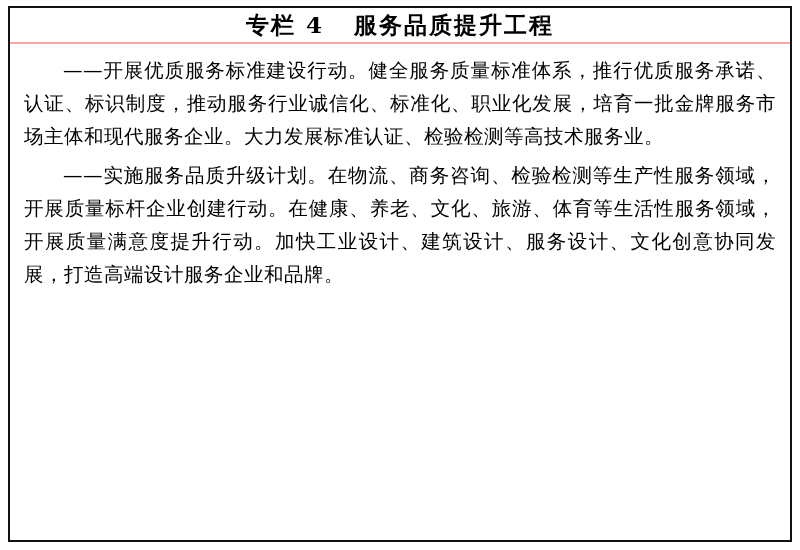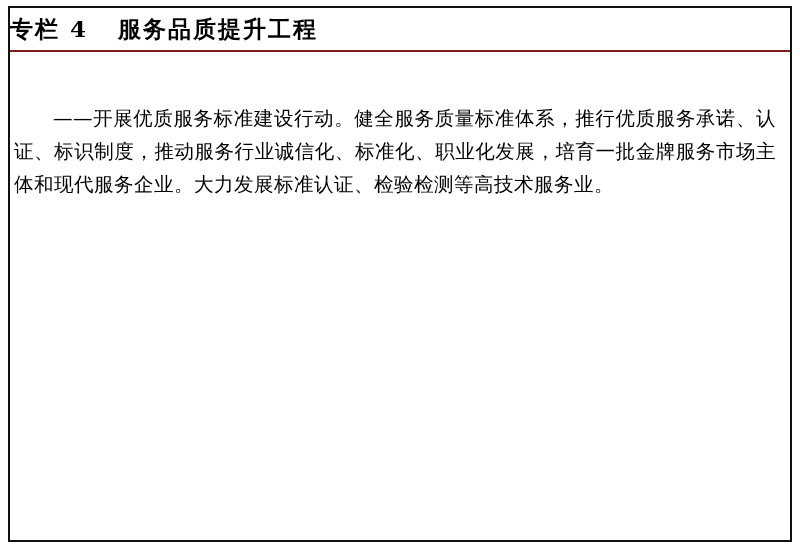"专栏 4 服务品质提升工程" .title-bar { border-bottom: 2px solid #7f1d1d -> 2px solid #fca5a5; height: 44px -> 36px; justify-content: flex-start -> center }
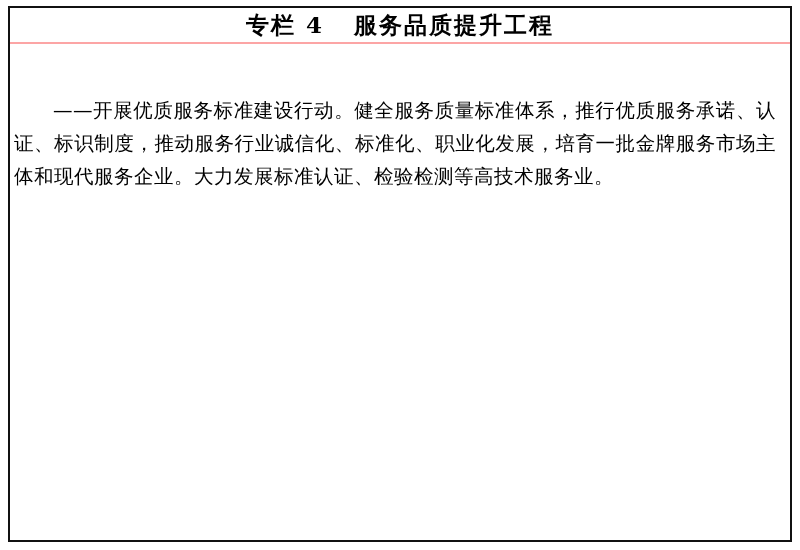"——开展优质服务标准建设行动。健全服务质量标准体系，推行优质服务承诺、认证、标识" .body-area { margin-top: 40px -> none; padding: 10px 14px 0 4px -> 10px 14px 0 14px }
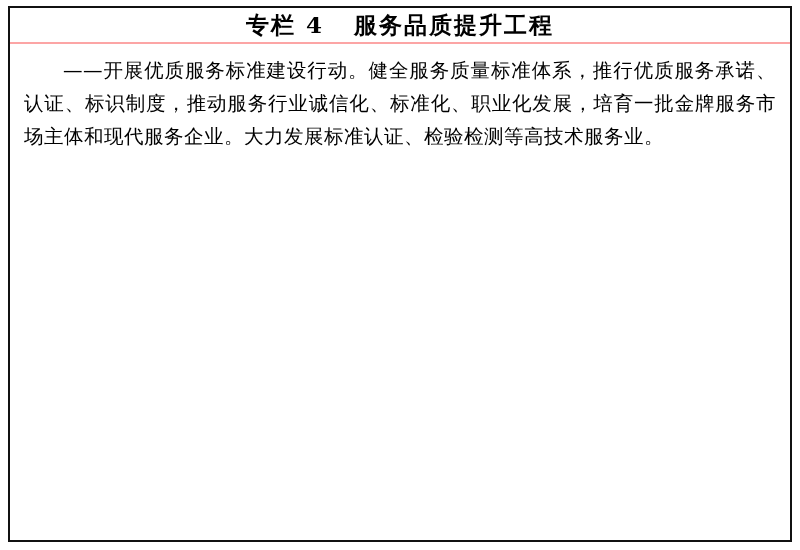"——实施服务品质升级计划。在物流、商务咨询、检验检测等生产性服务领域，开展质量标" p.para { html: none -> <p>——实施服务品质升级计划。在物流、商务咨询、检验检测等生产性服务领域，开展质量标杆企业创建行动。在健康、养老、文化、旅游、体育等生活性服务领域，开展质量满意度提升行动。加快工业设计、建筑设计、服务设计、文化创意协同发展，打造高端设计服务企业和品牌。</p> }
